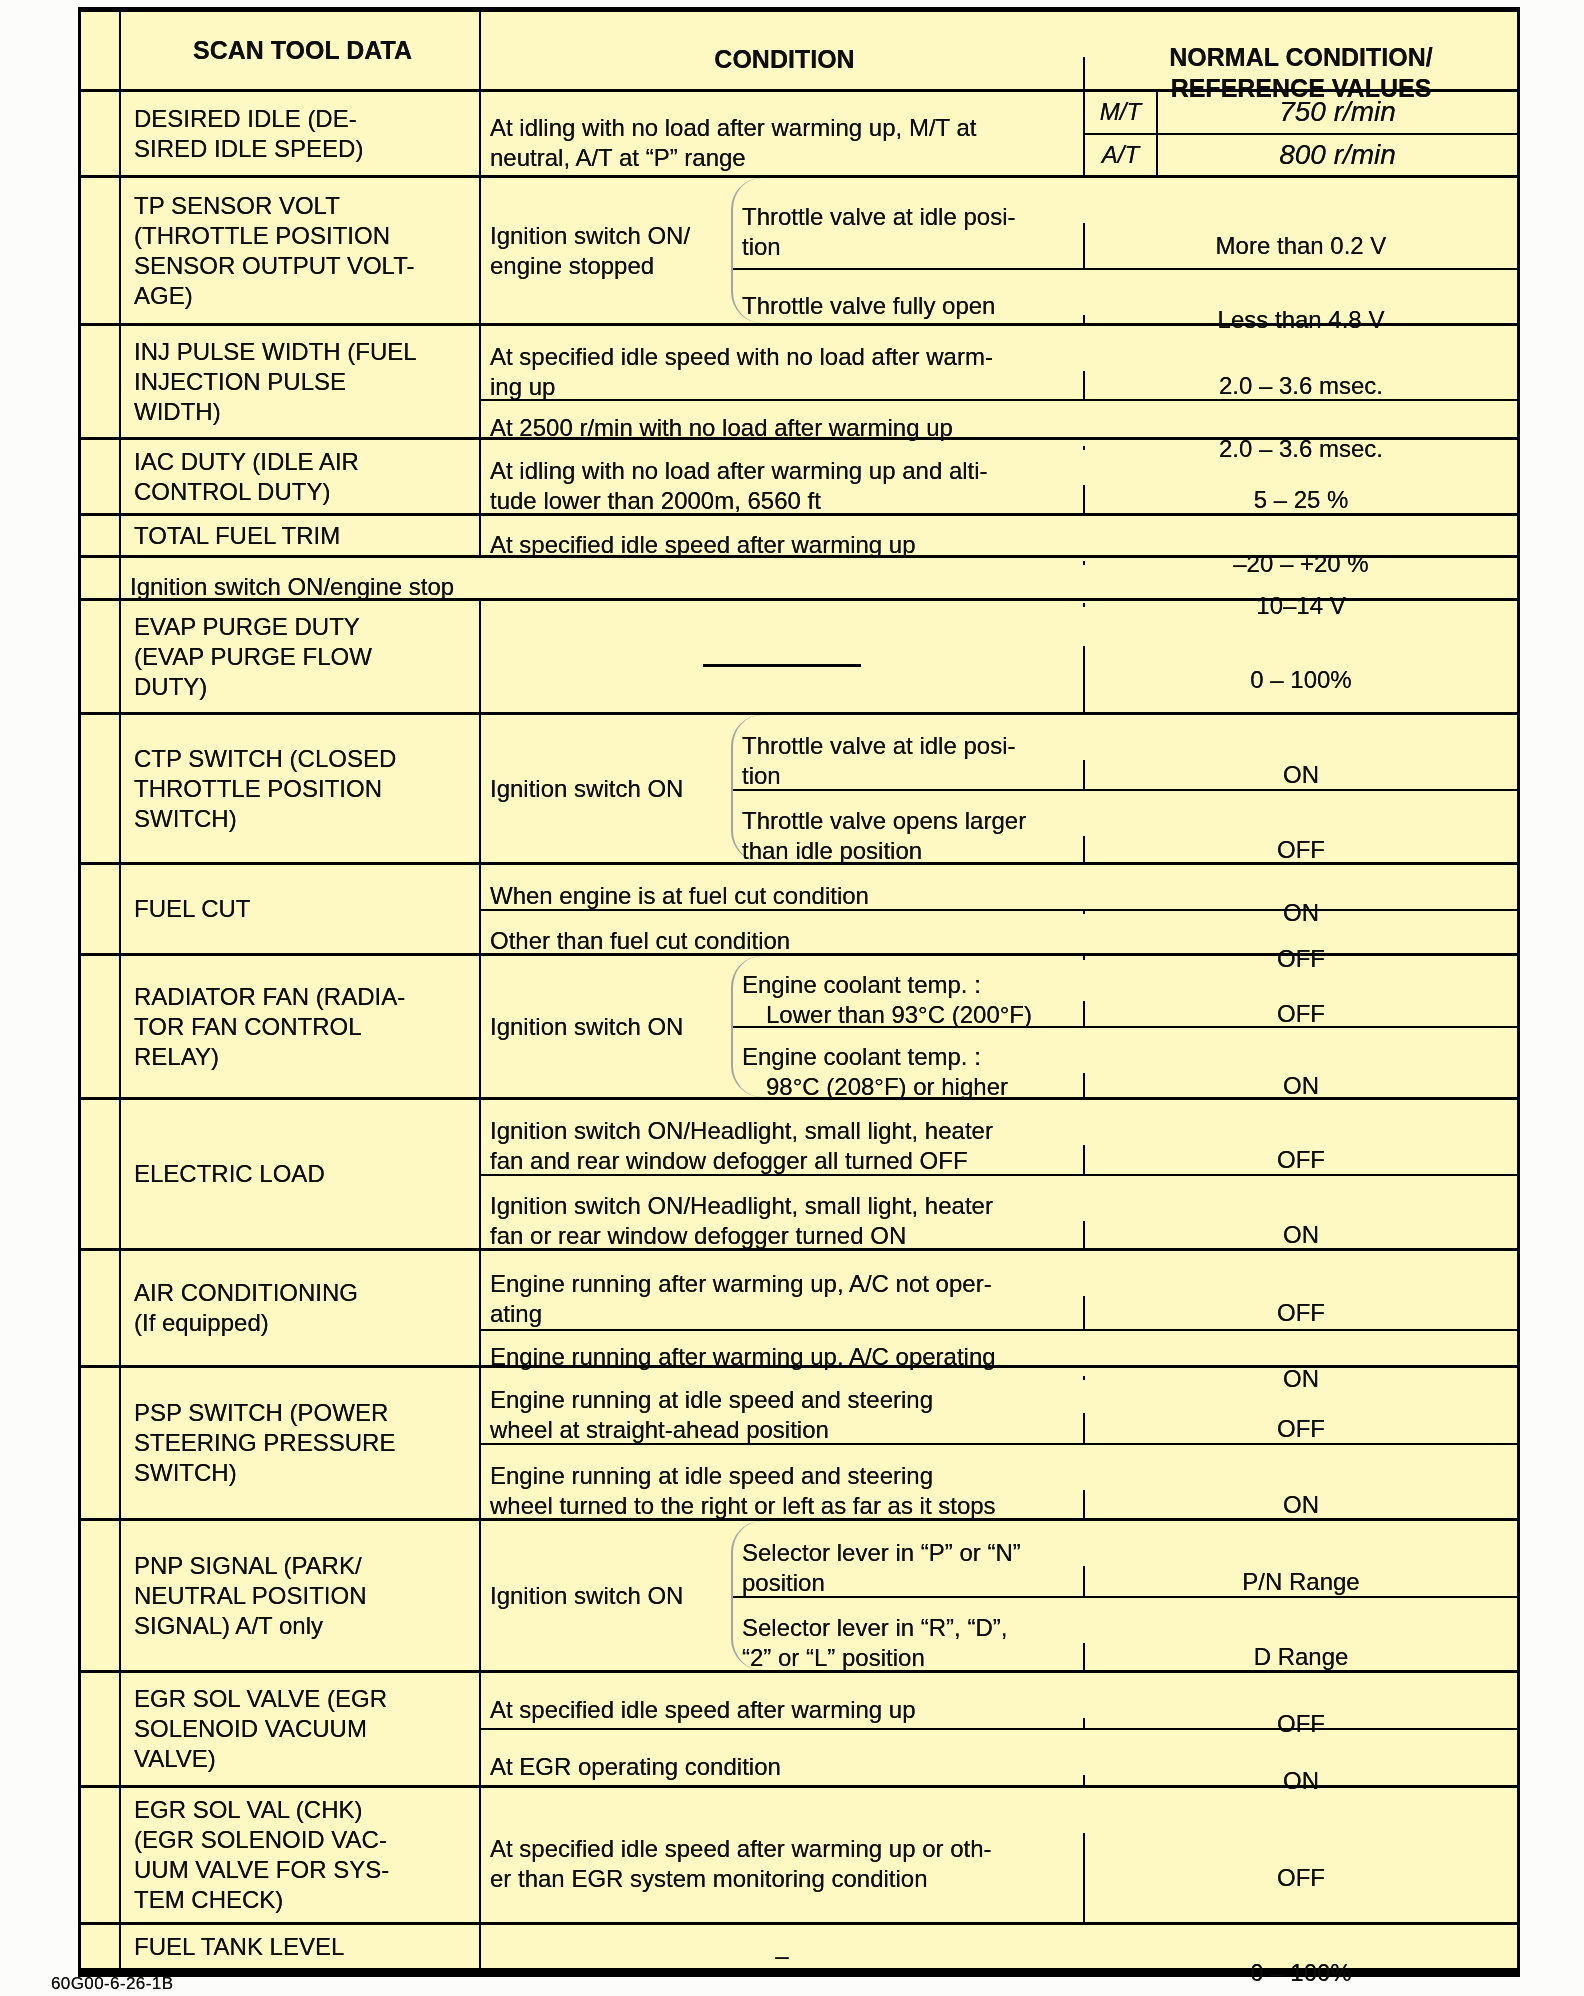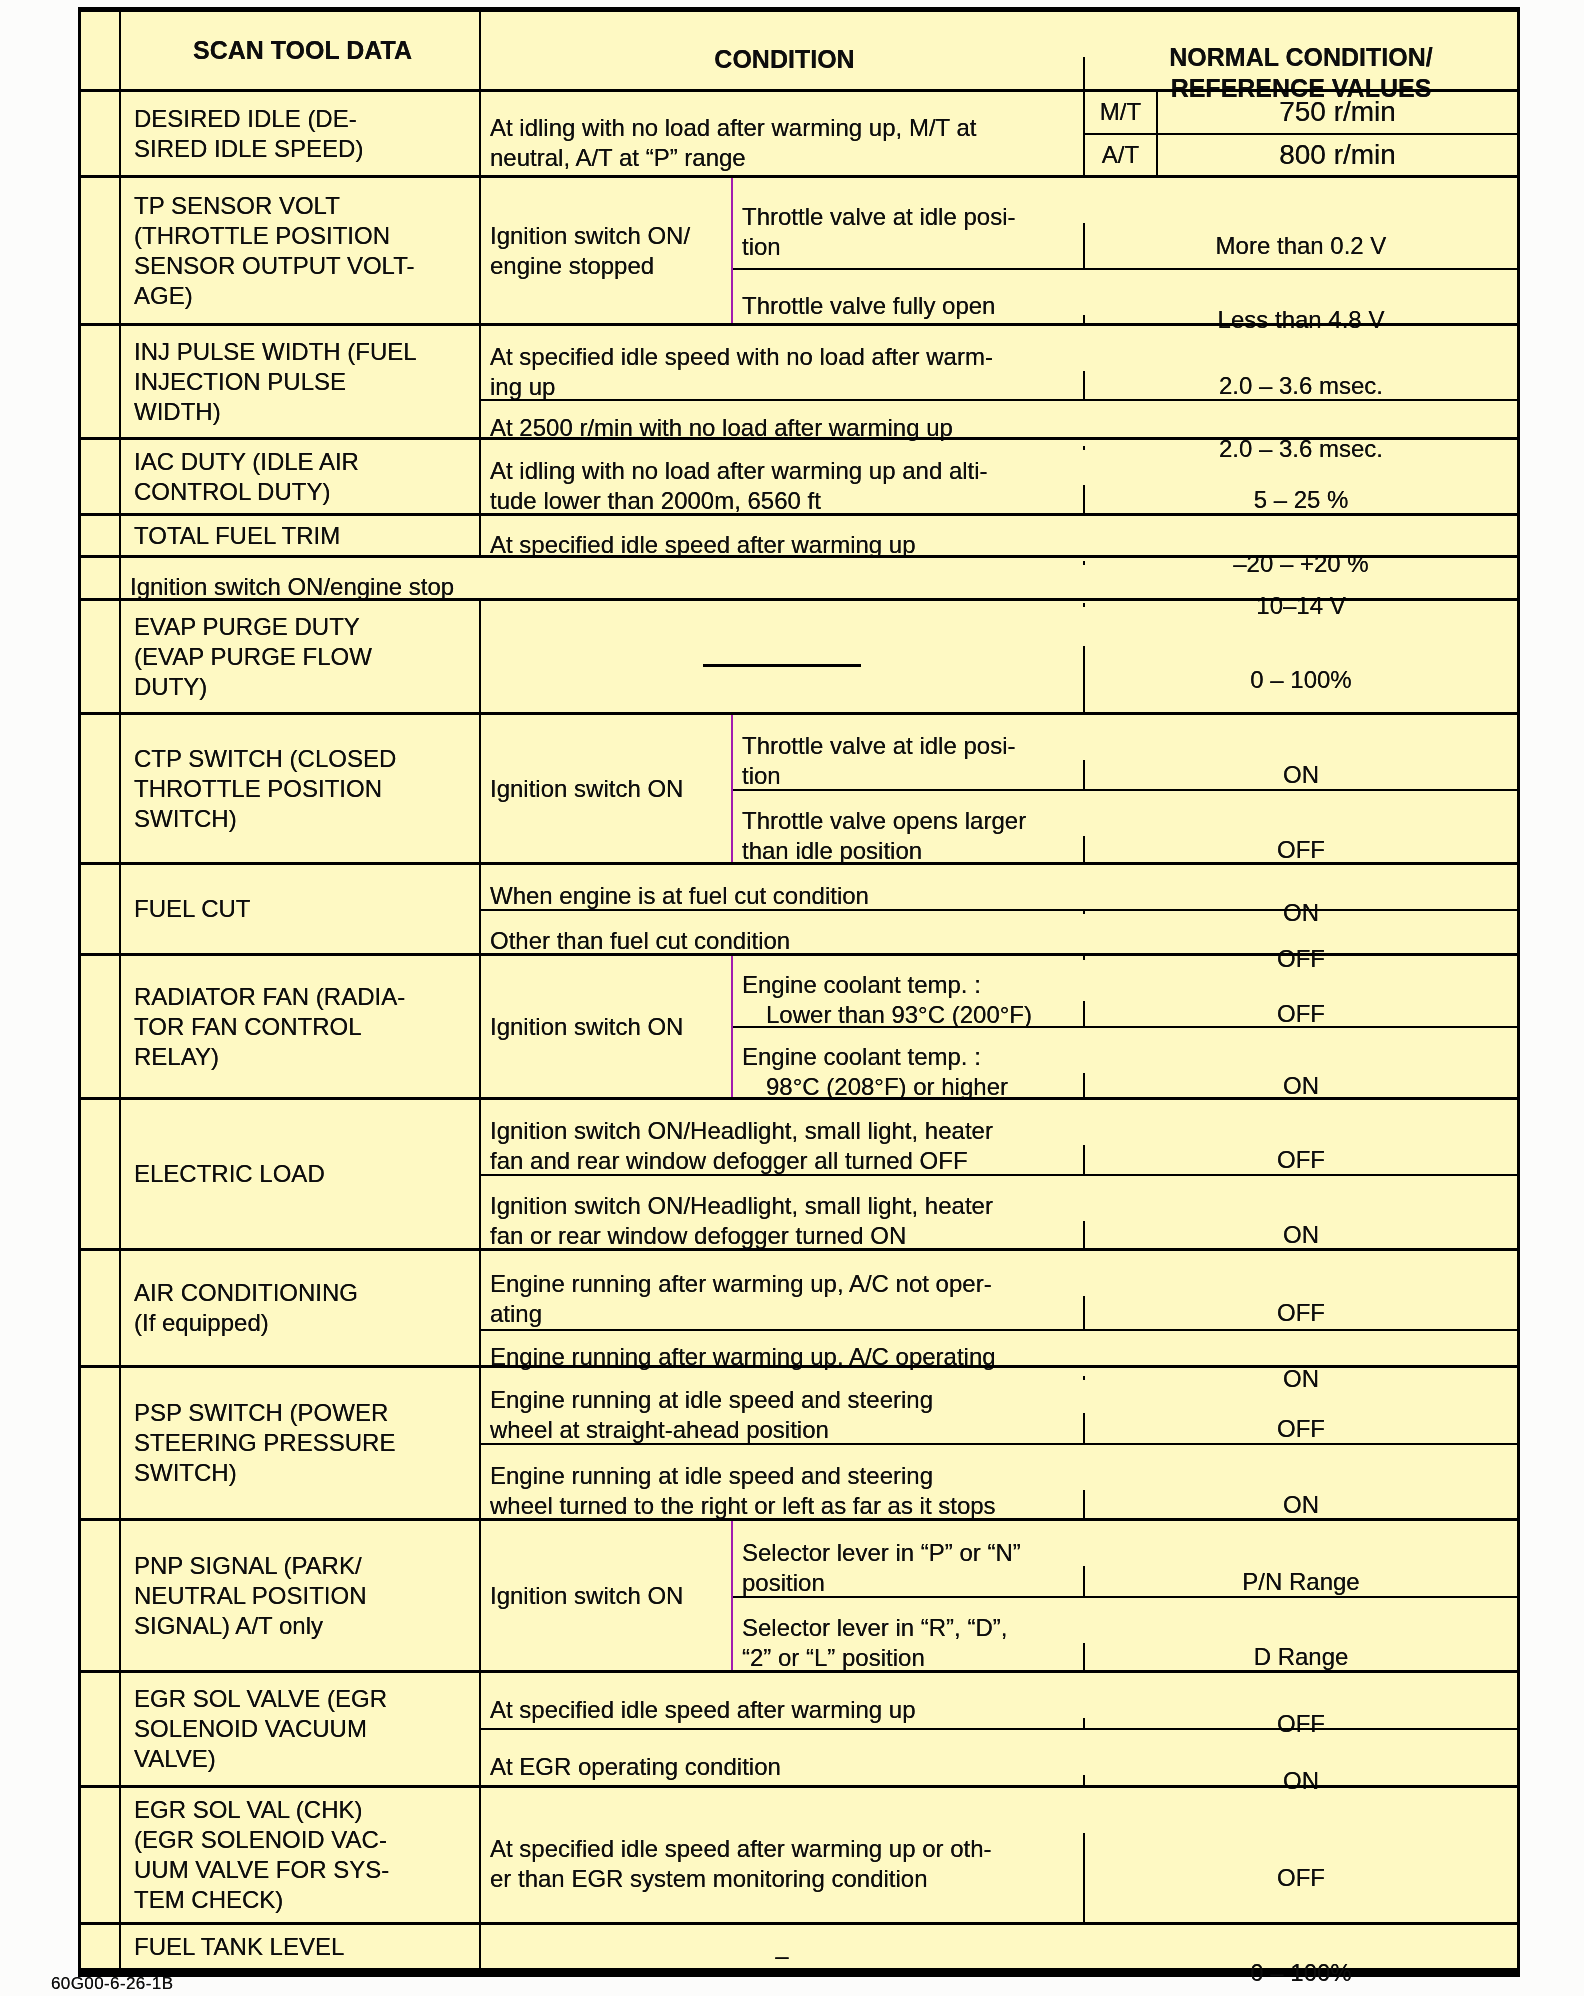"M/T" .valrow { font-style: none -> italic }
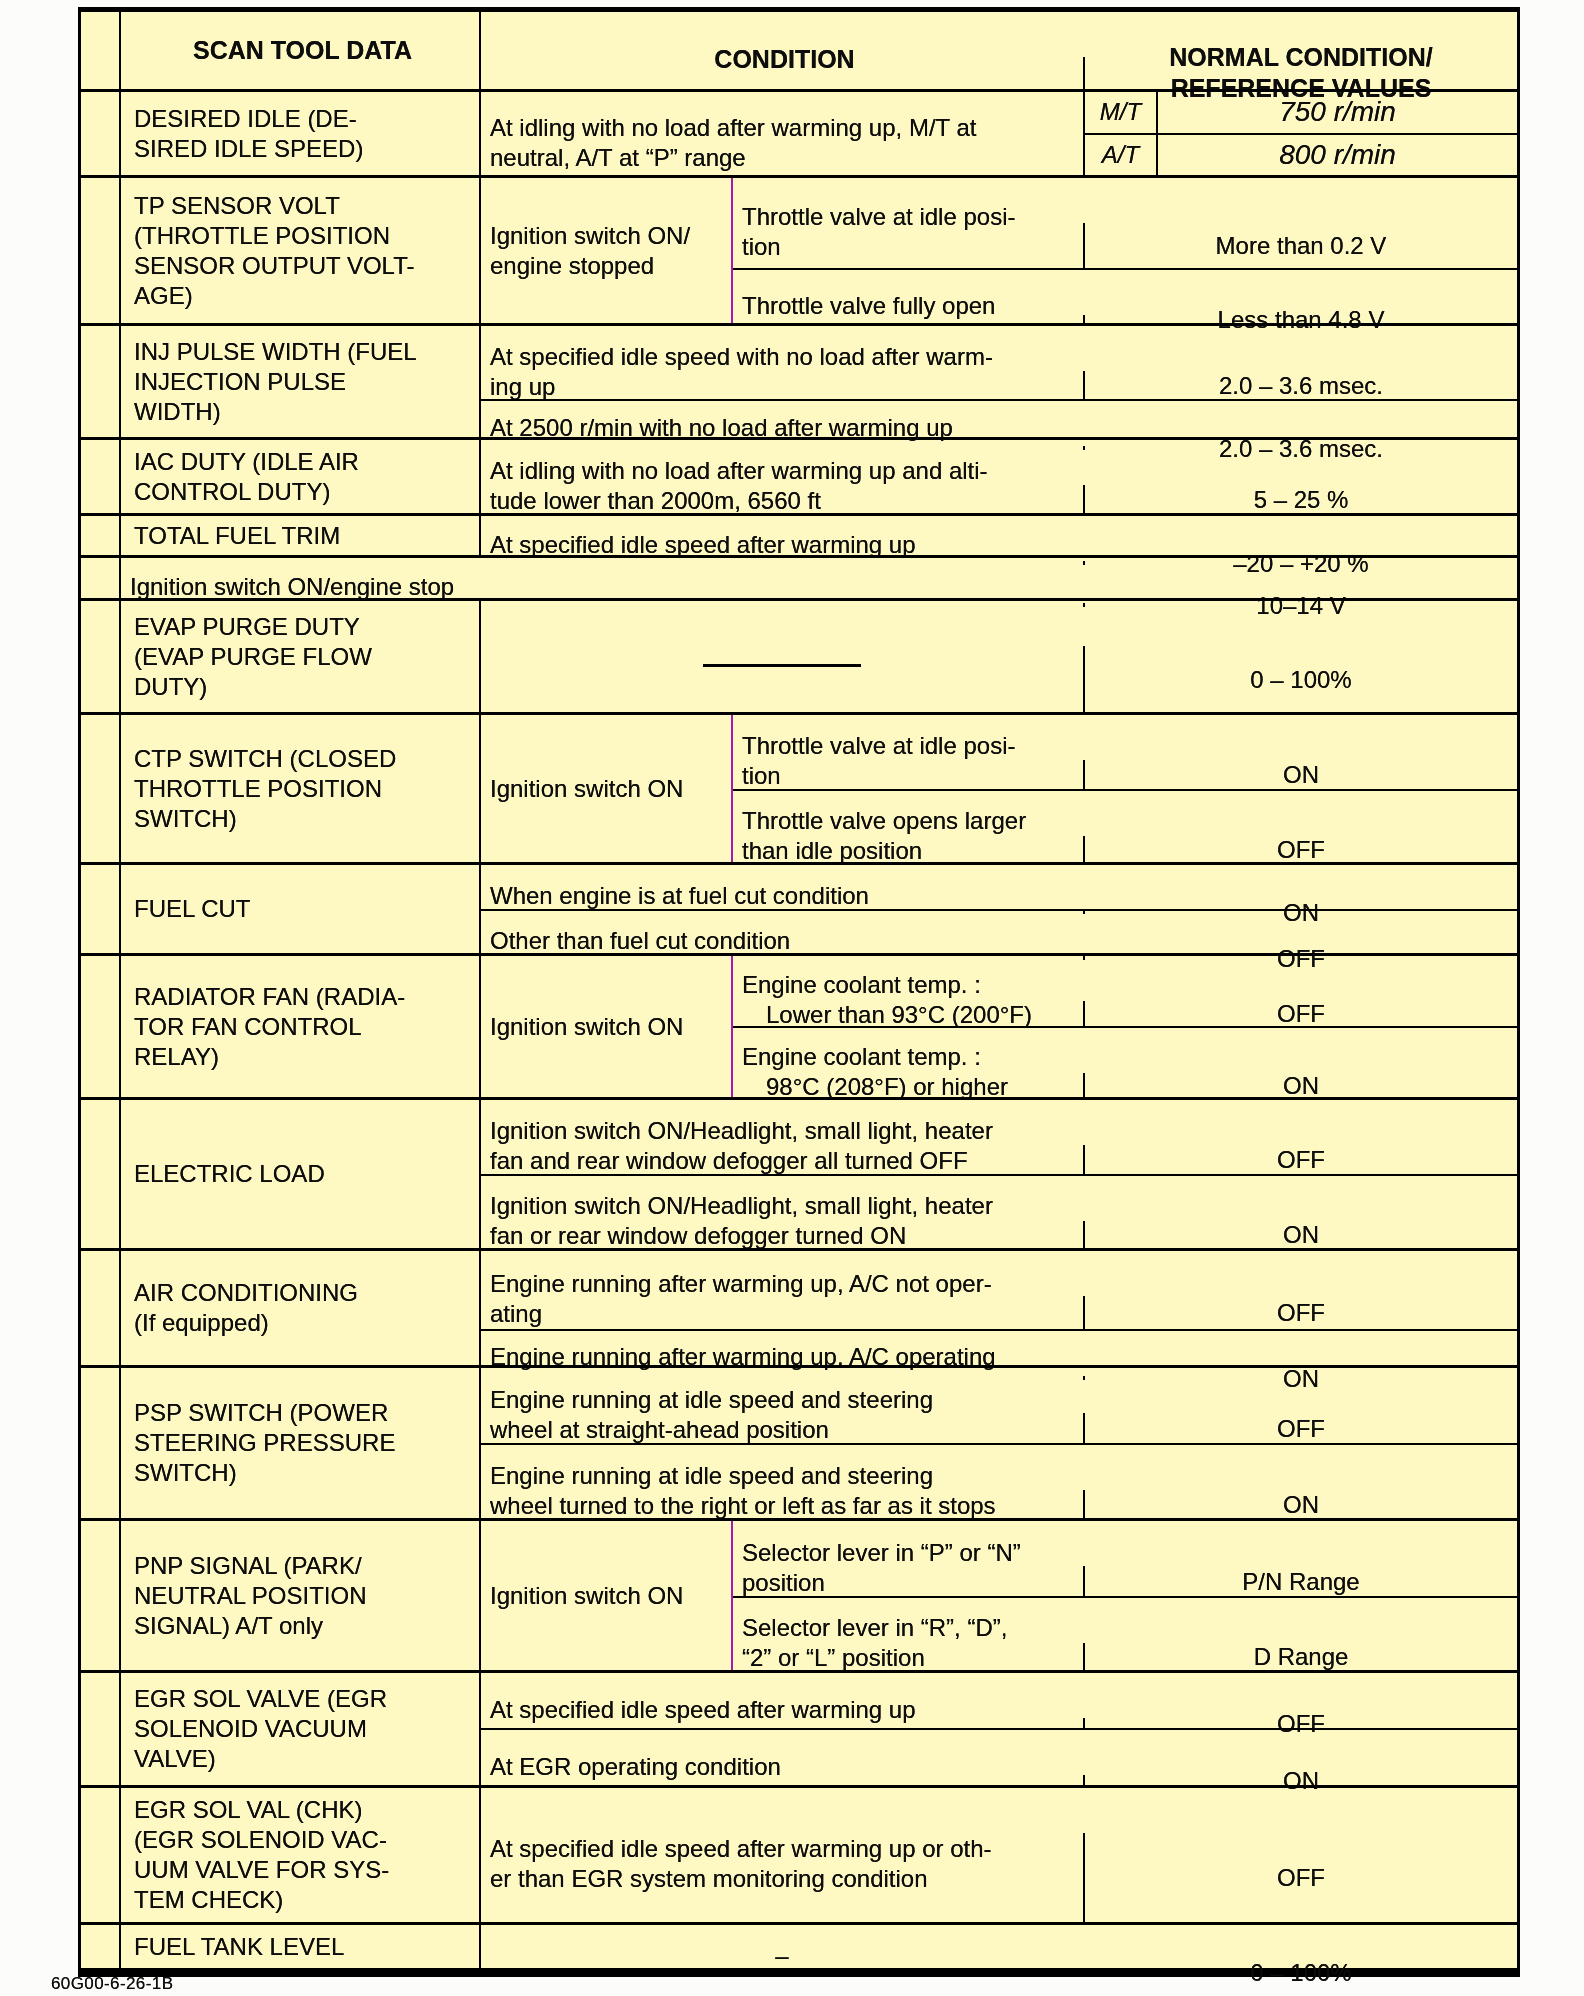"Throttle valve at idle posi-" .c-subcol { border-left: 2px solid #a21caf -> 2px solid #a3a3a3; border-radius: none -> 31px }
